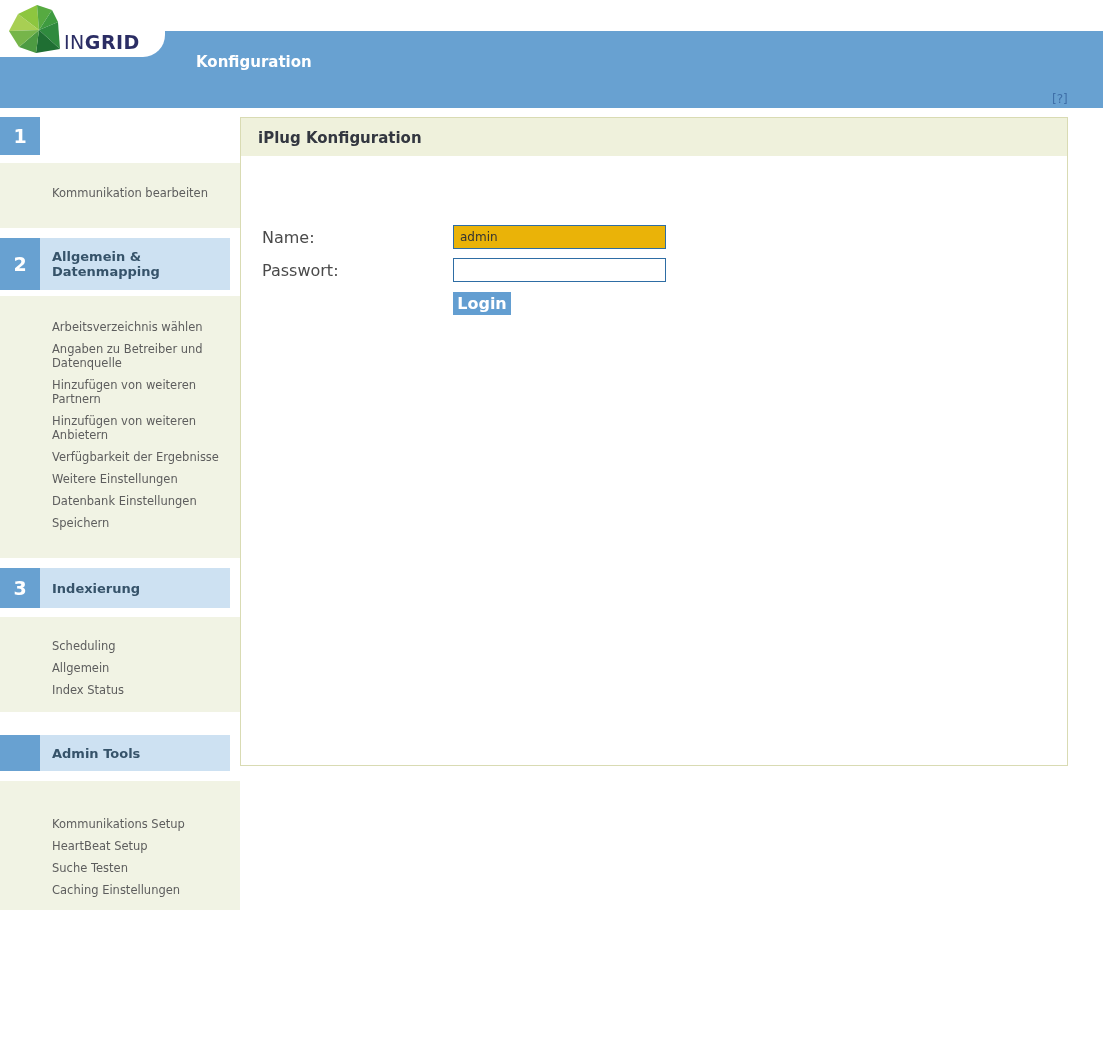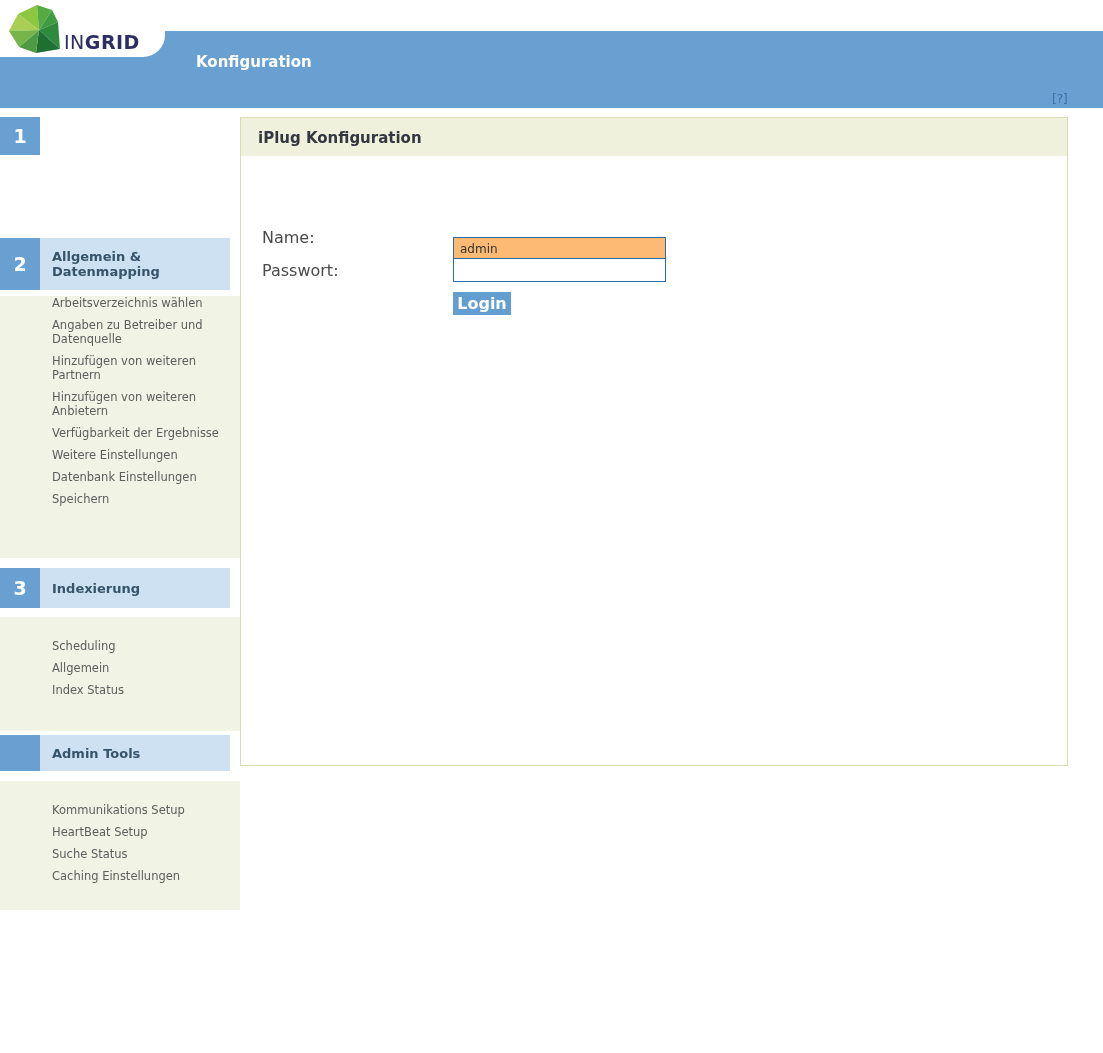"Kommunikation bearbeiten" div.panel { html: none -> <div> <div>Kommunikation bearbeiten</div> </div> }
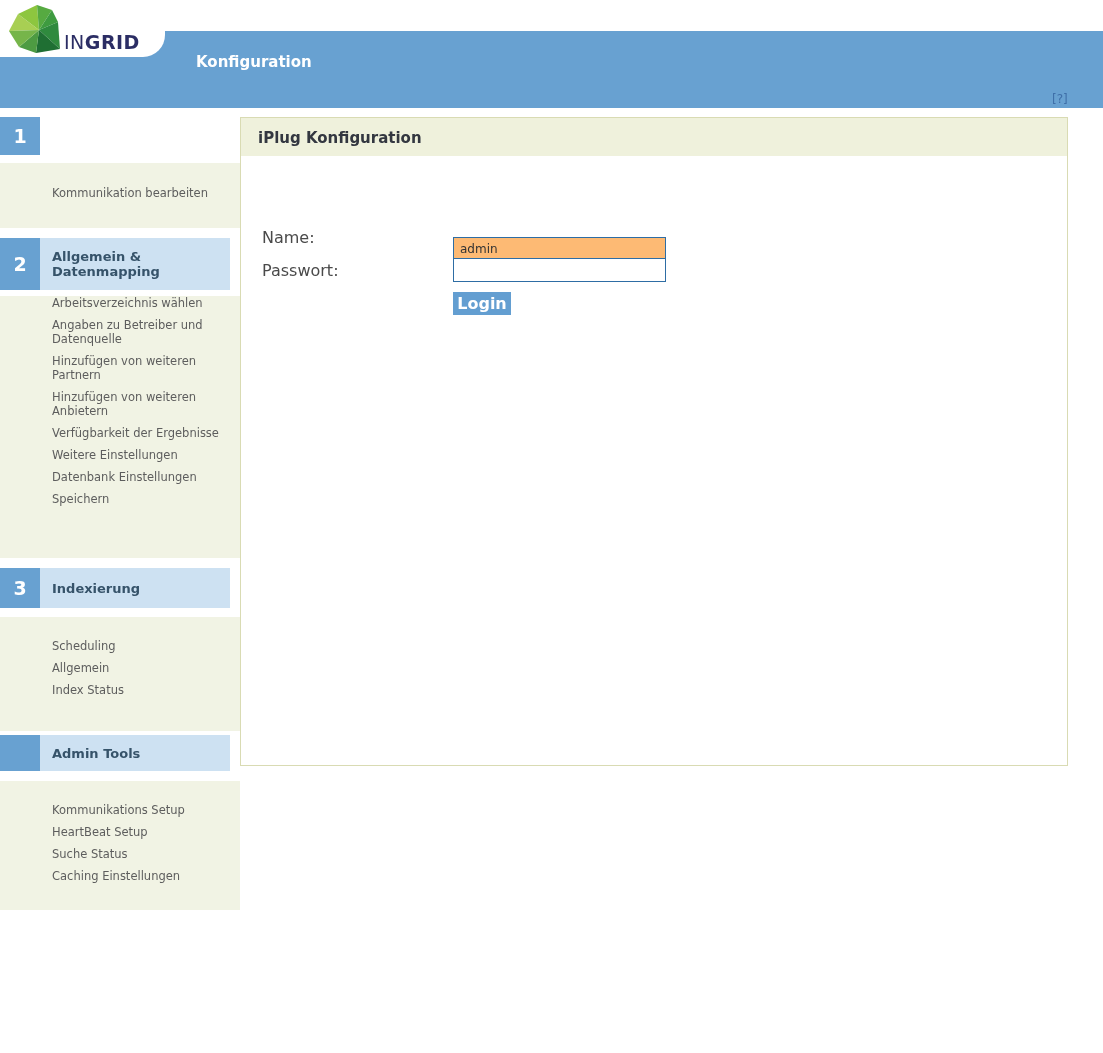"admin" .inp-name { background: #fdba74 -> #eab308; margin-top: 12px -> none }
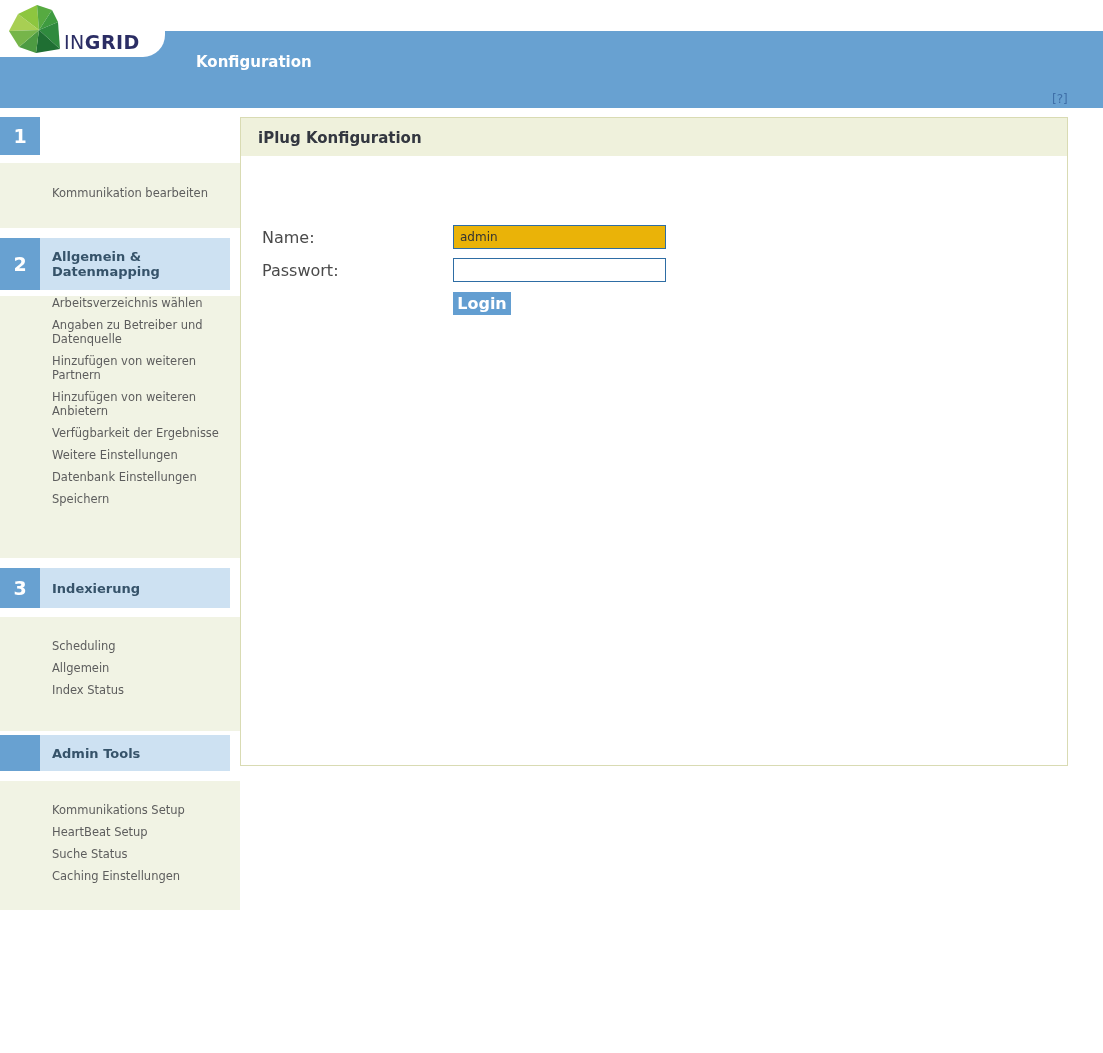"Arbeitsverzeichnis wählen" .p2 { padding-top: none -> 24px }
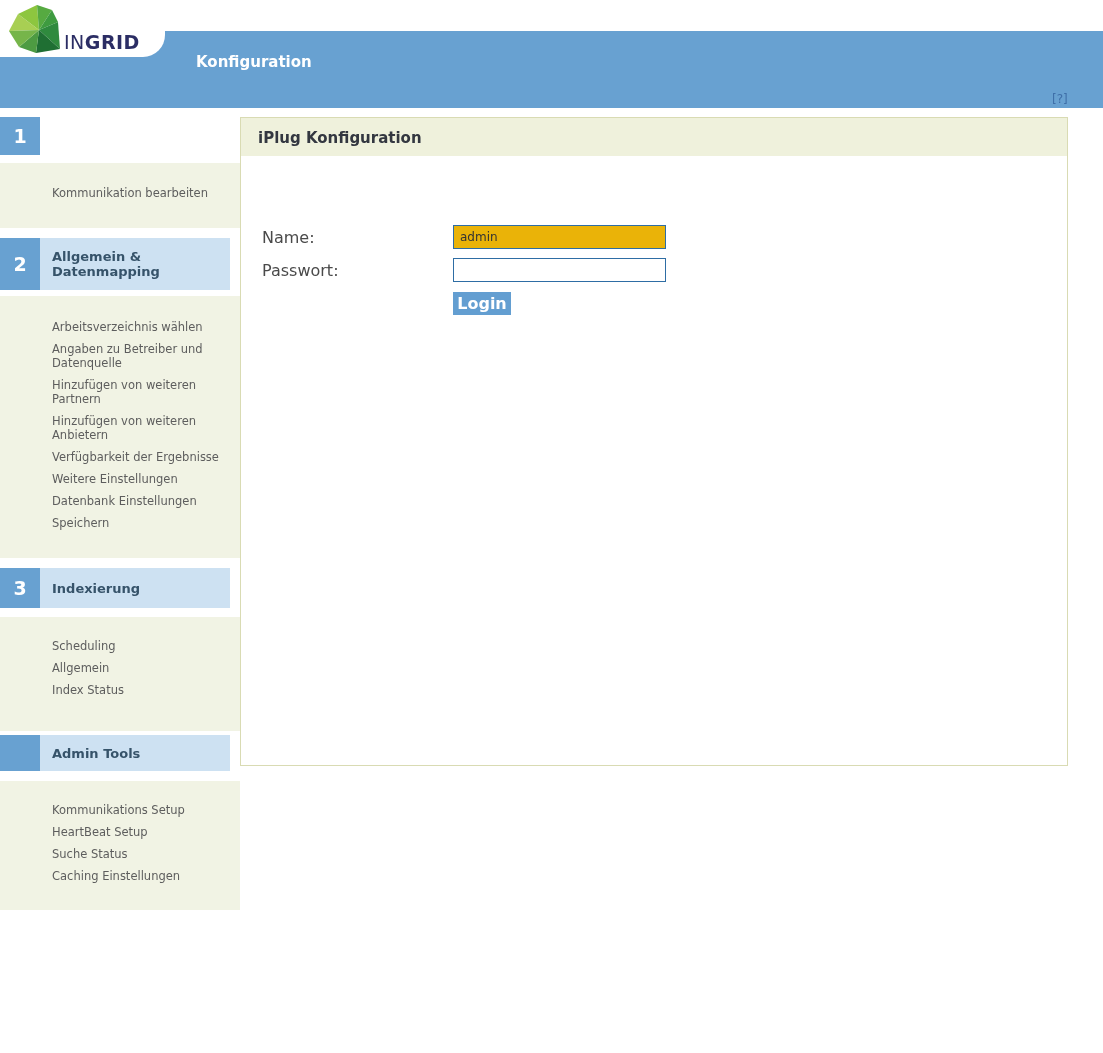"Scheduling" .p3 { height: 114px -> 95px }
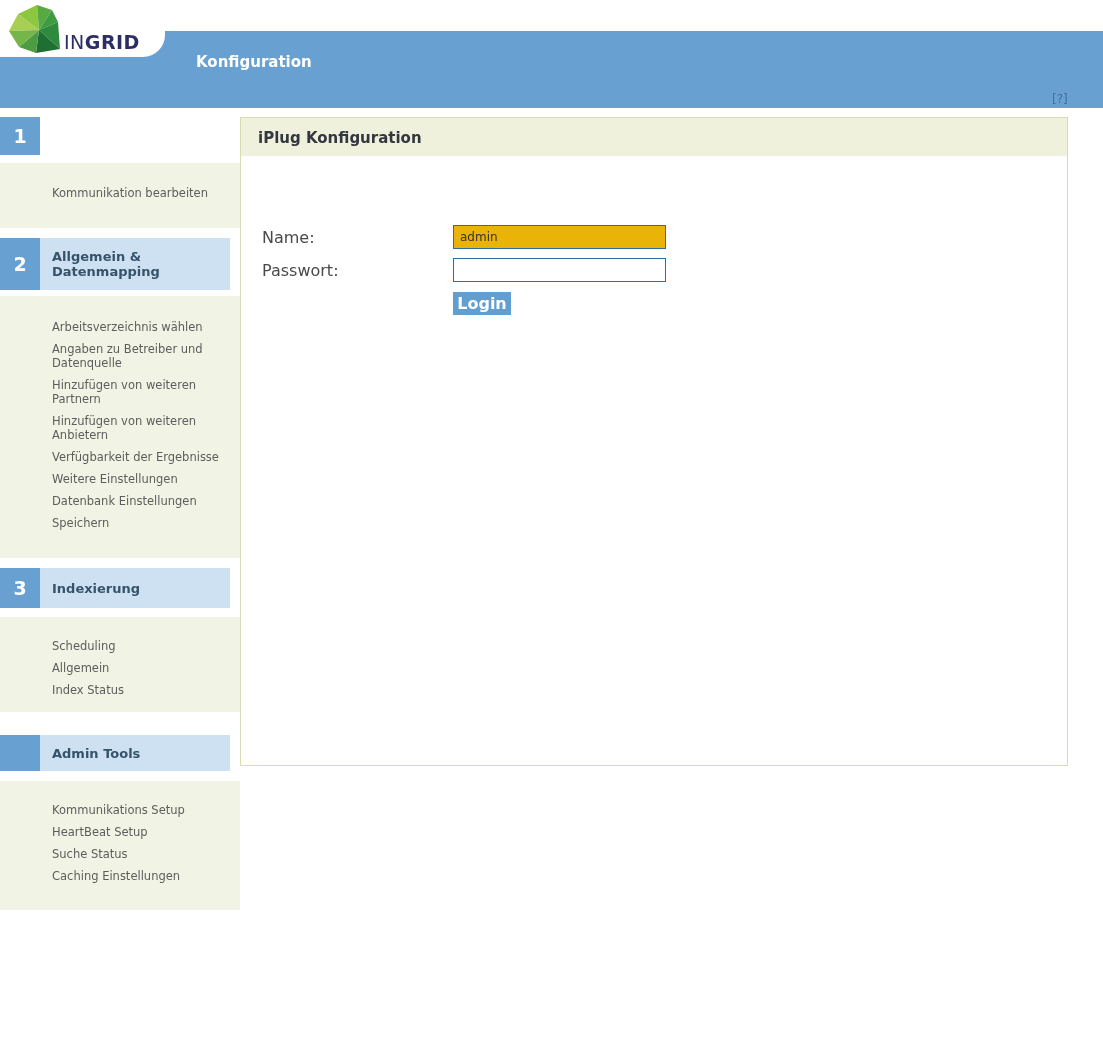"Kommunikations Setup" .p4 { padding-top: 22px -> 36px }
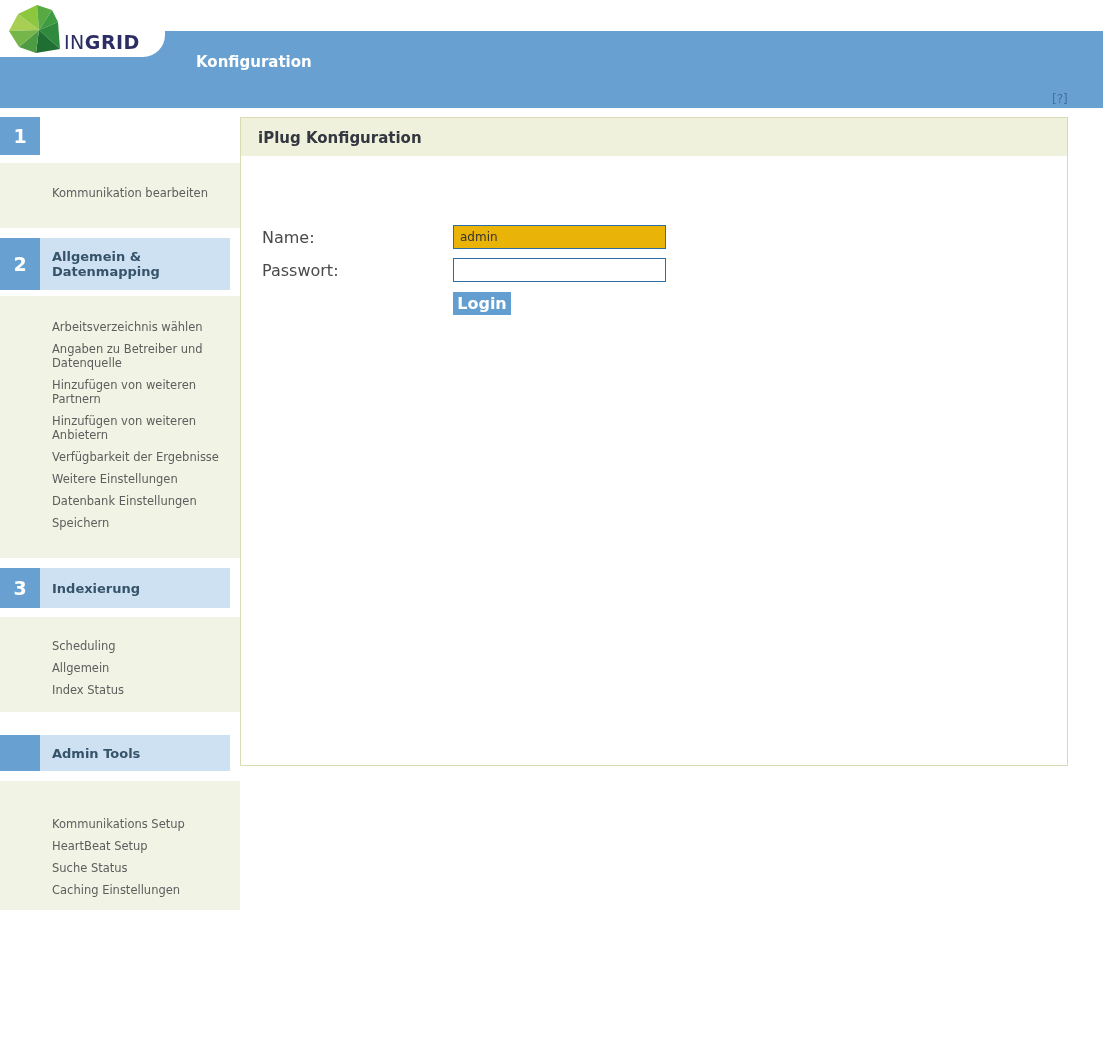"Suche Status" div.item { text: Status -> Testen }
